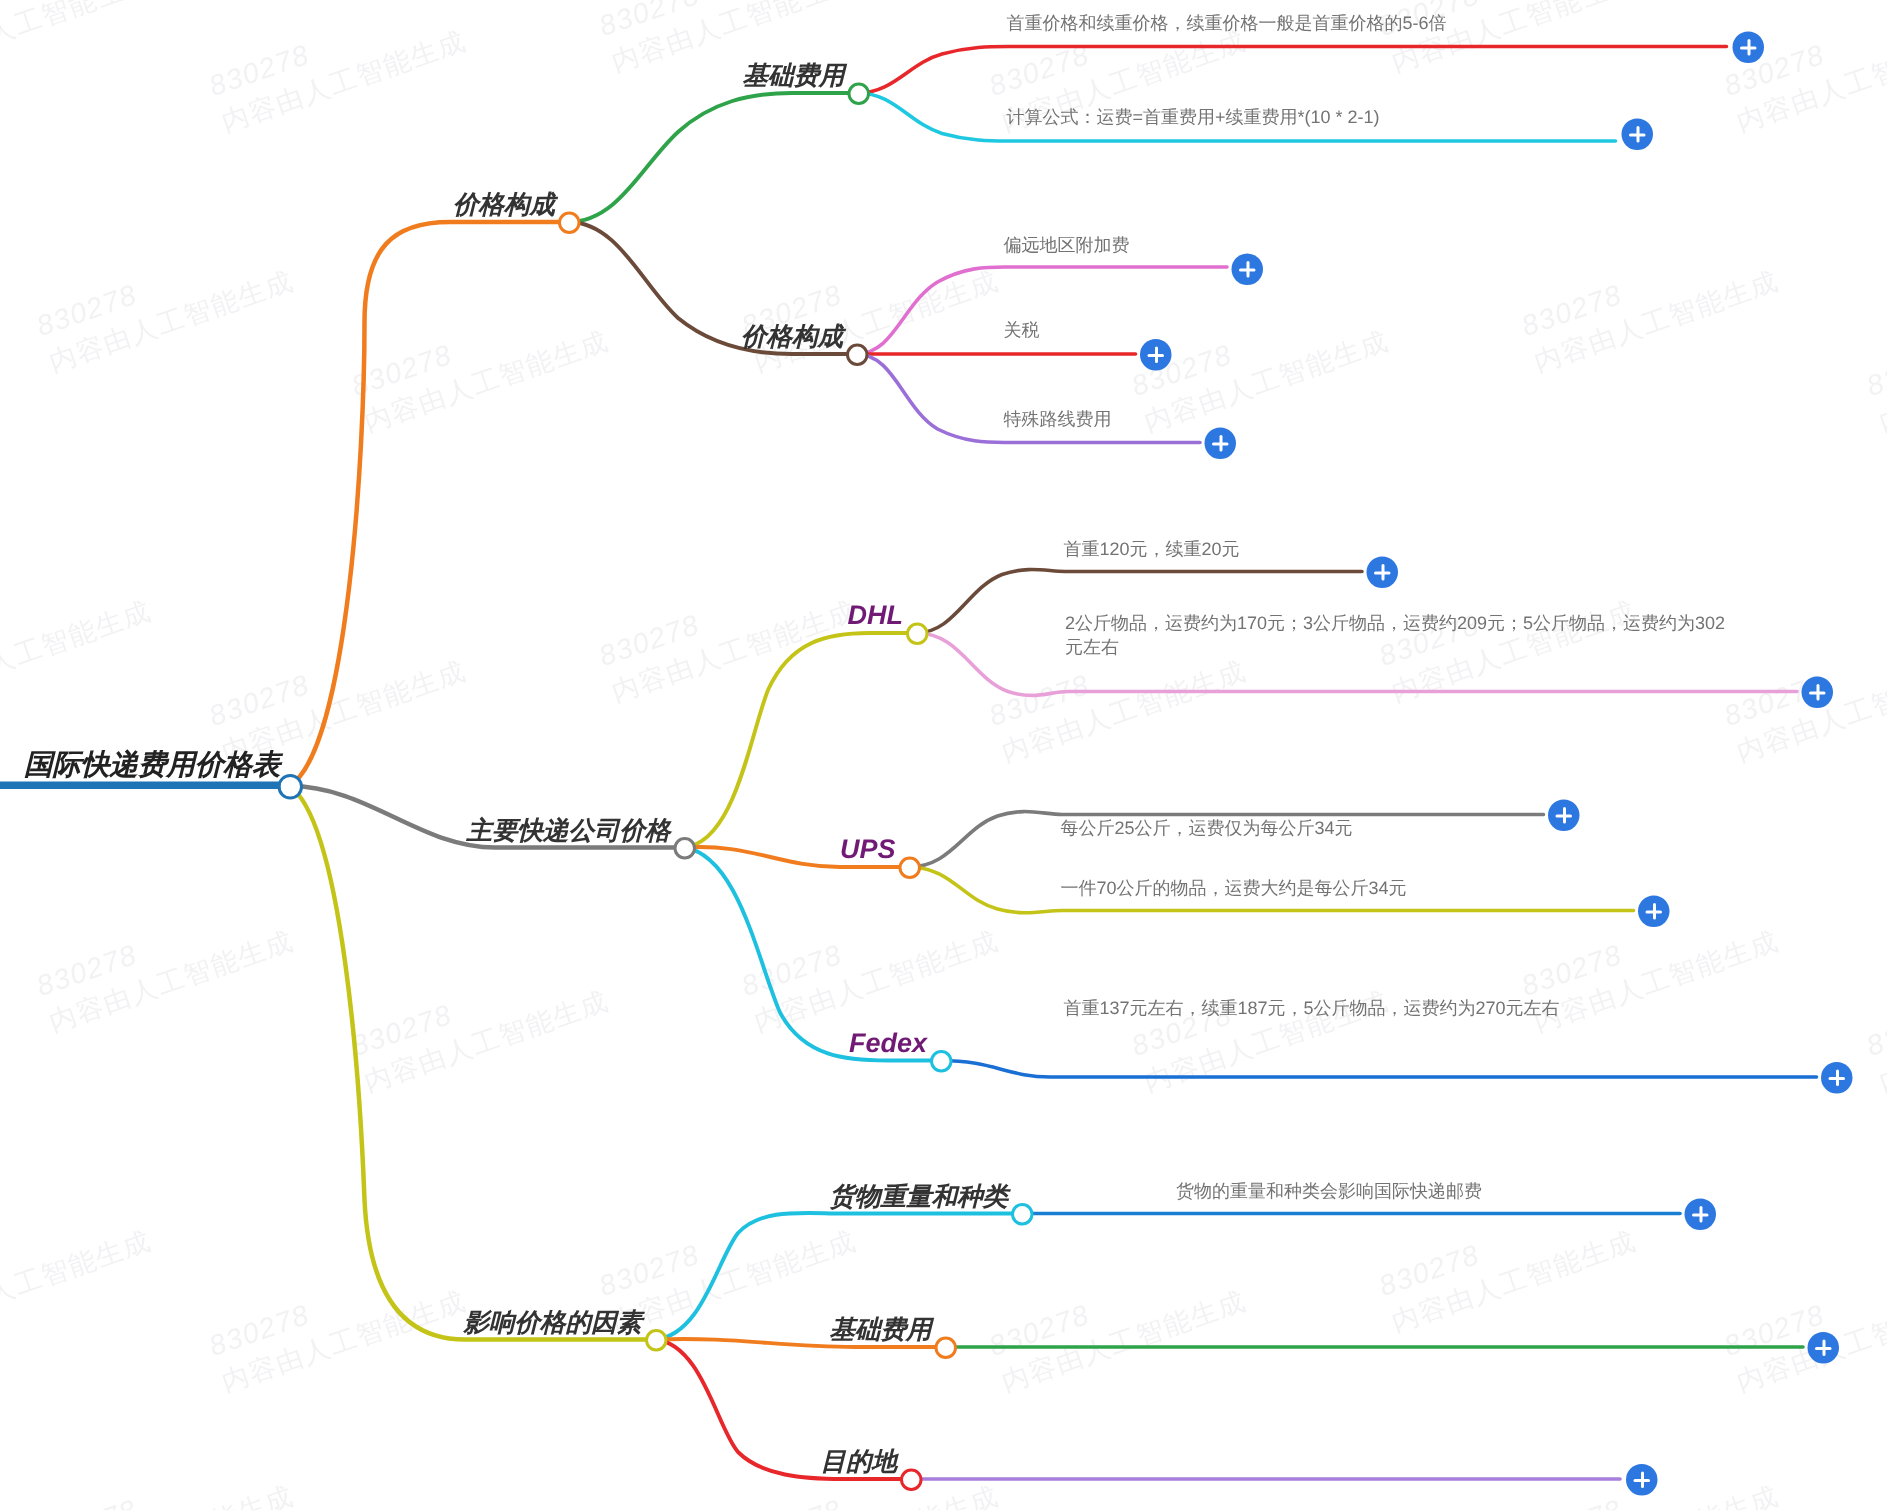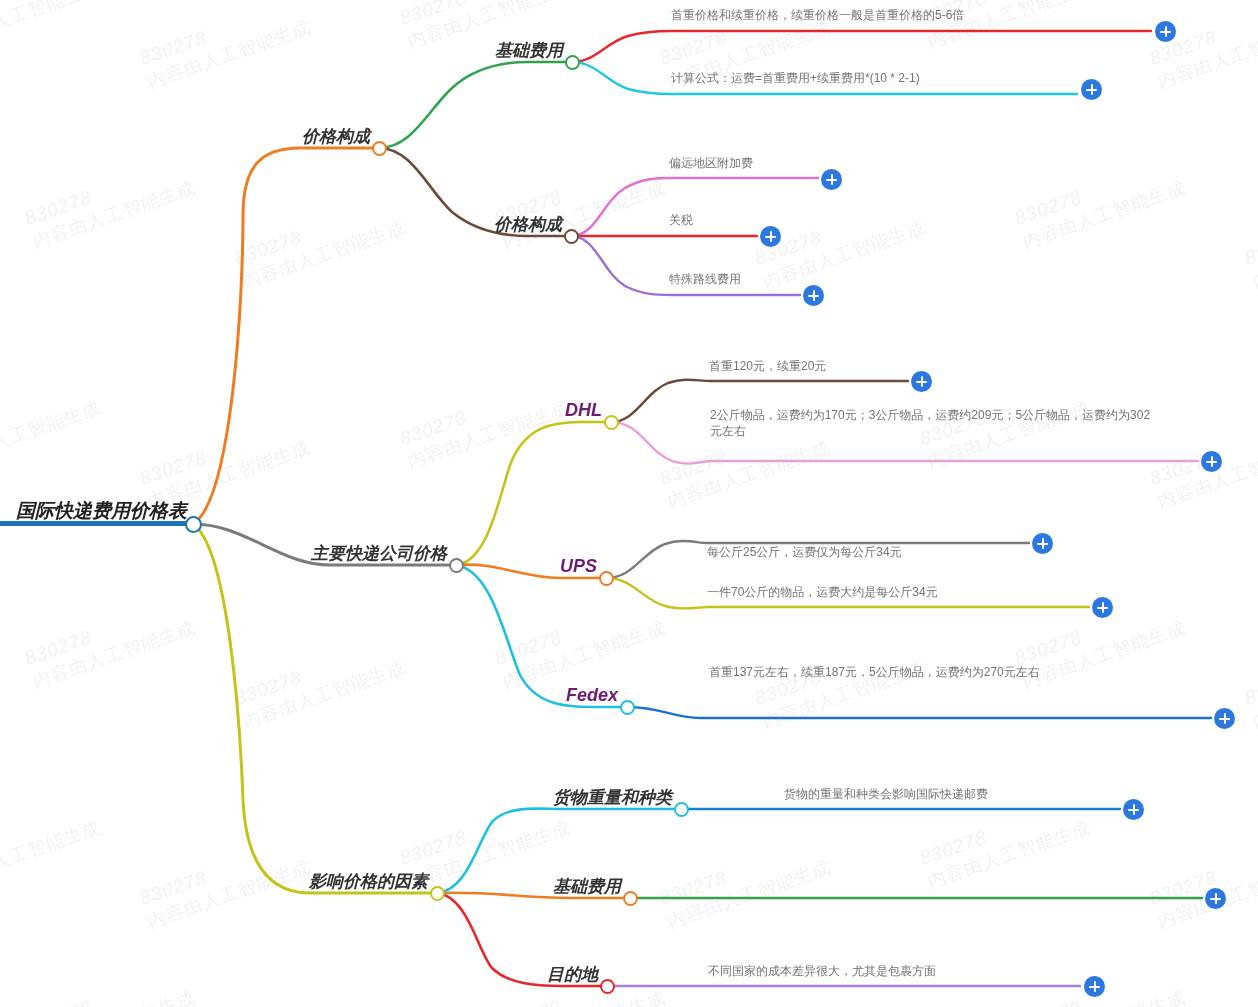"不同国家的成本差异很大，尤其是包裹方面" div.node-label { html: <div>不同国家的成本差异很大，尤其是包裹方面</div> -> none }
